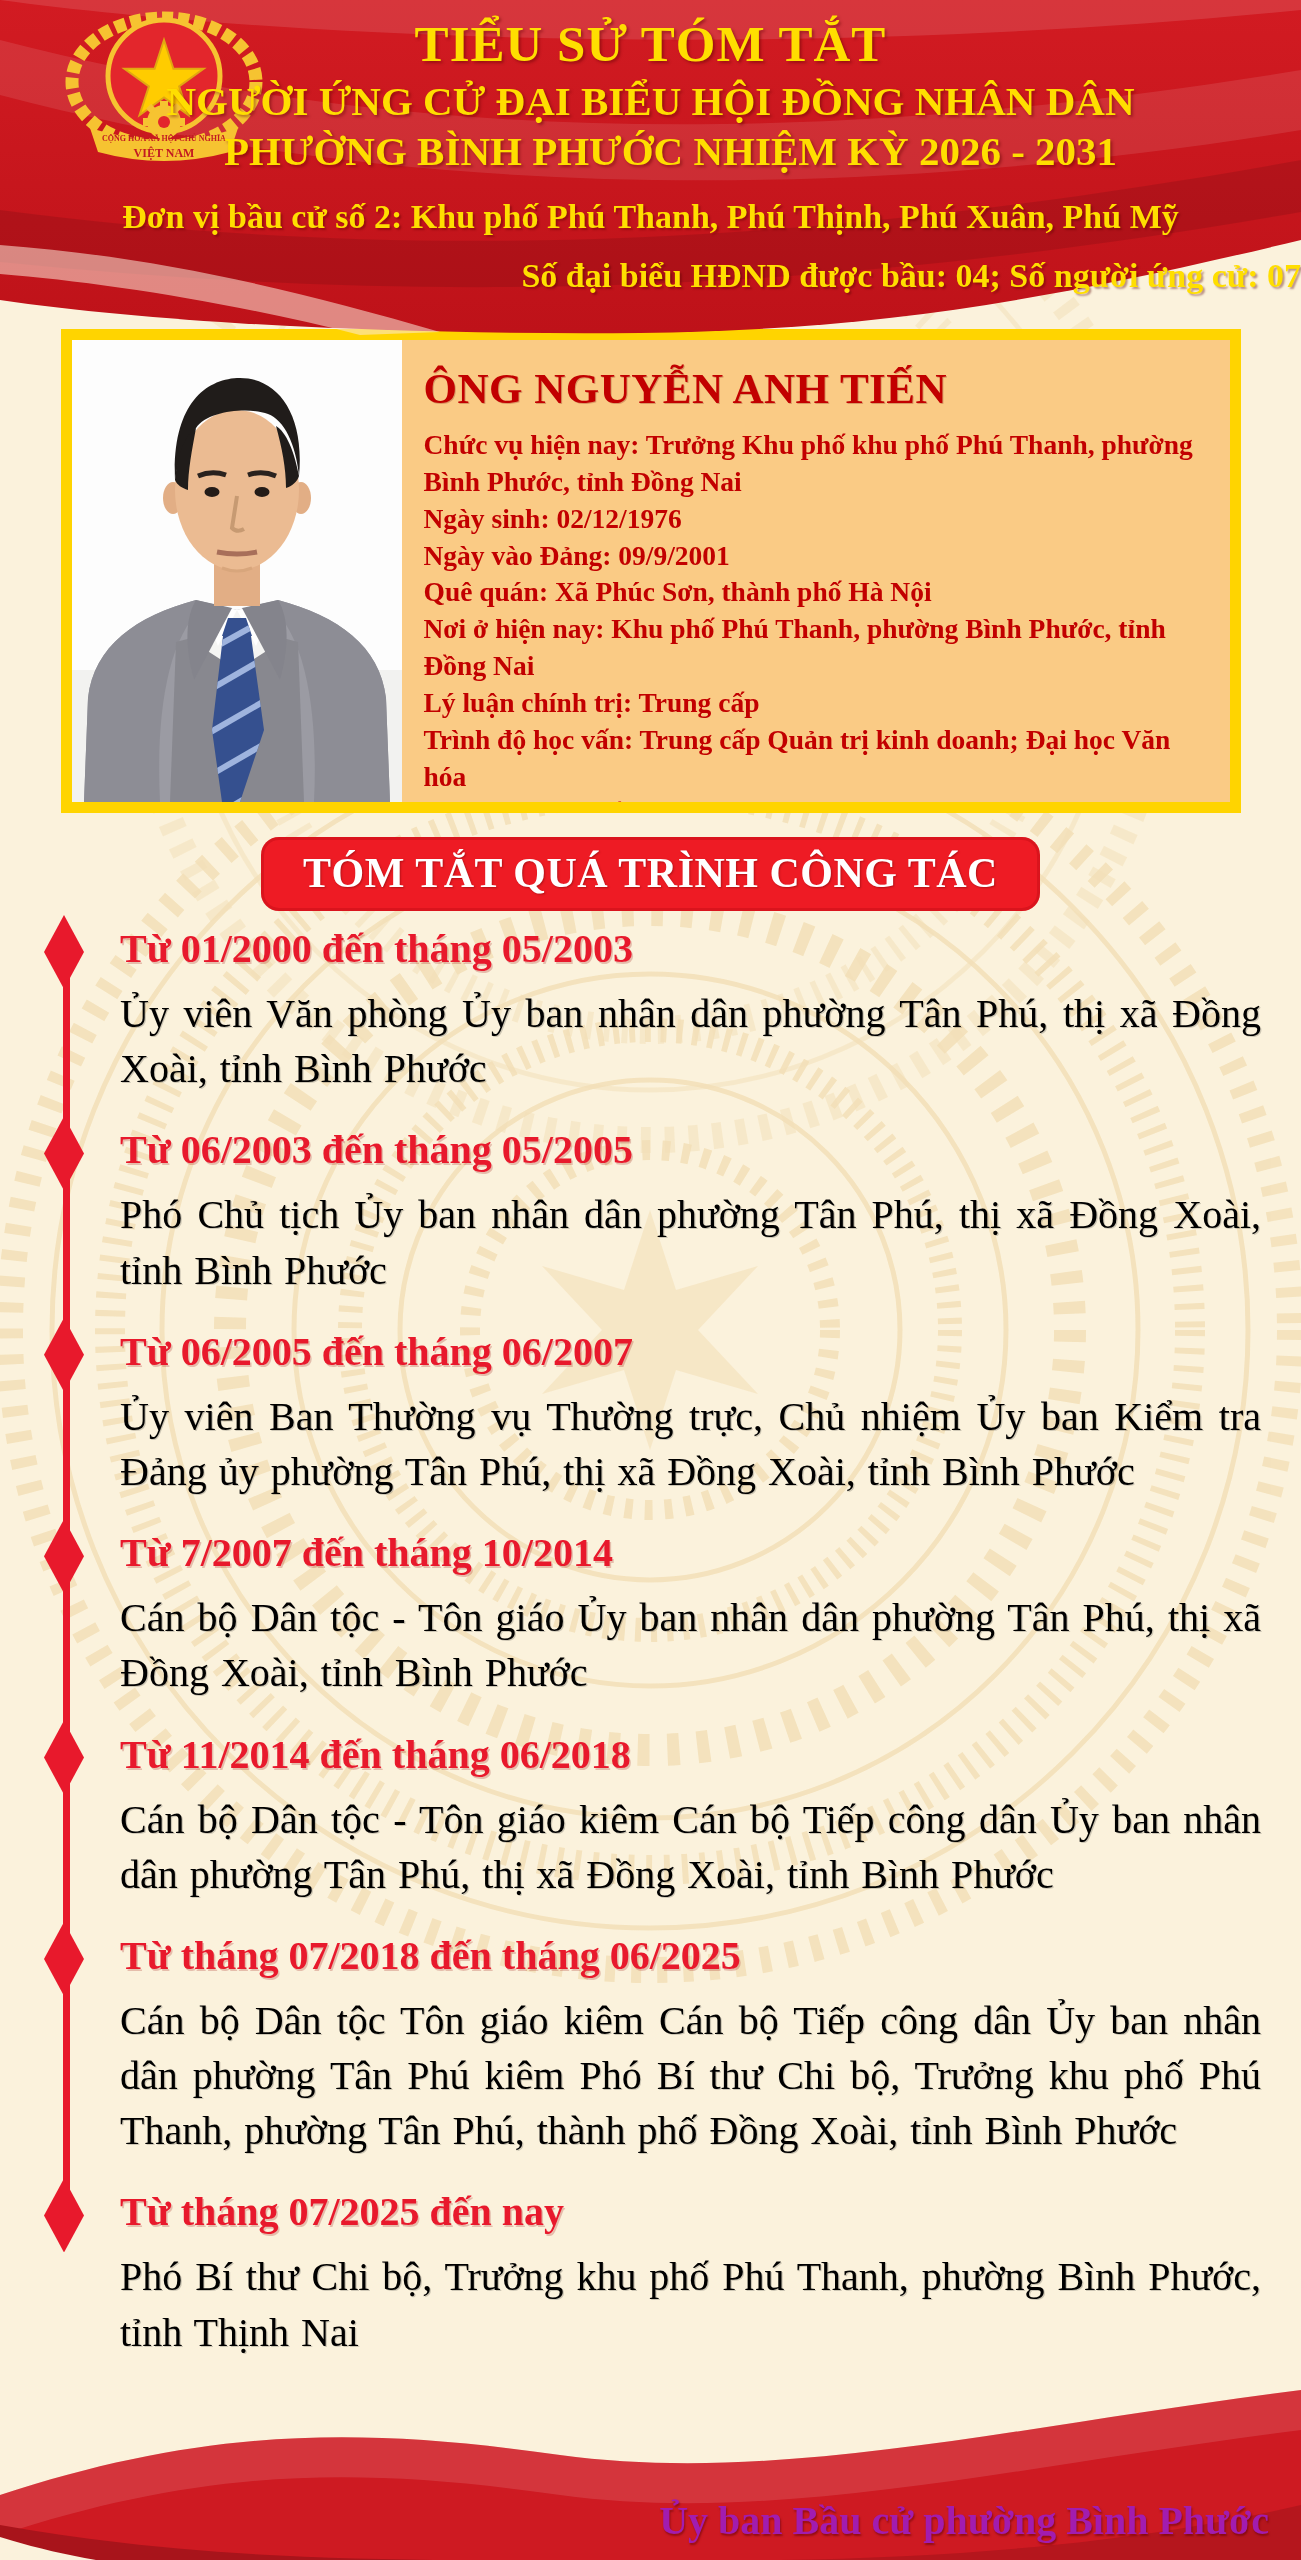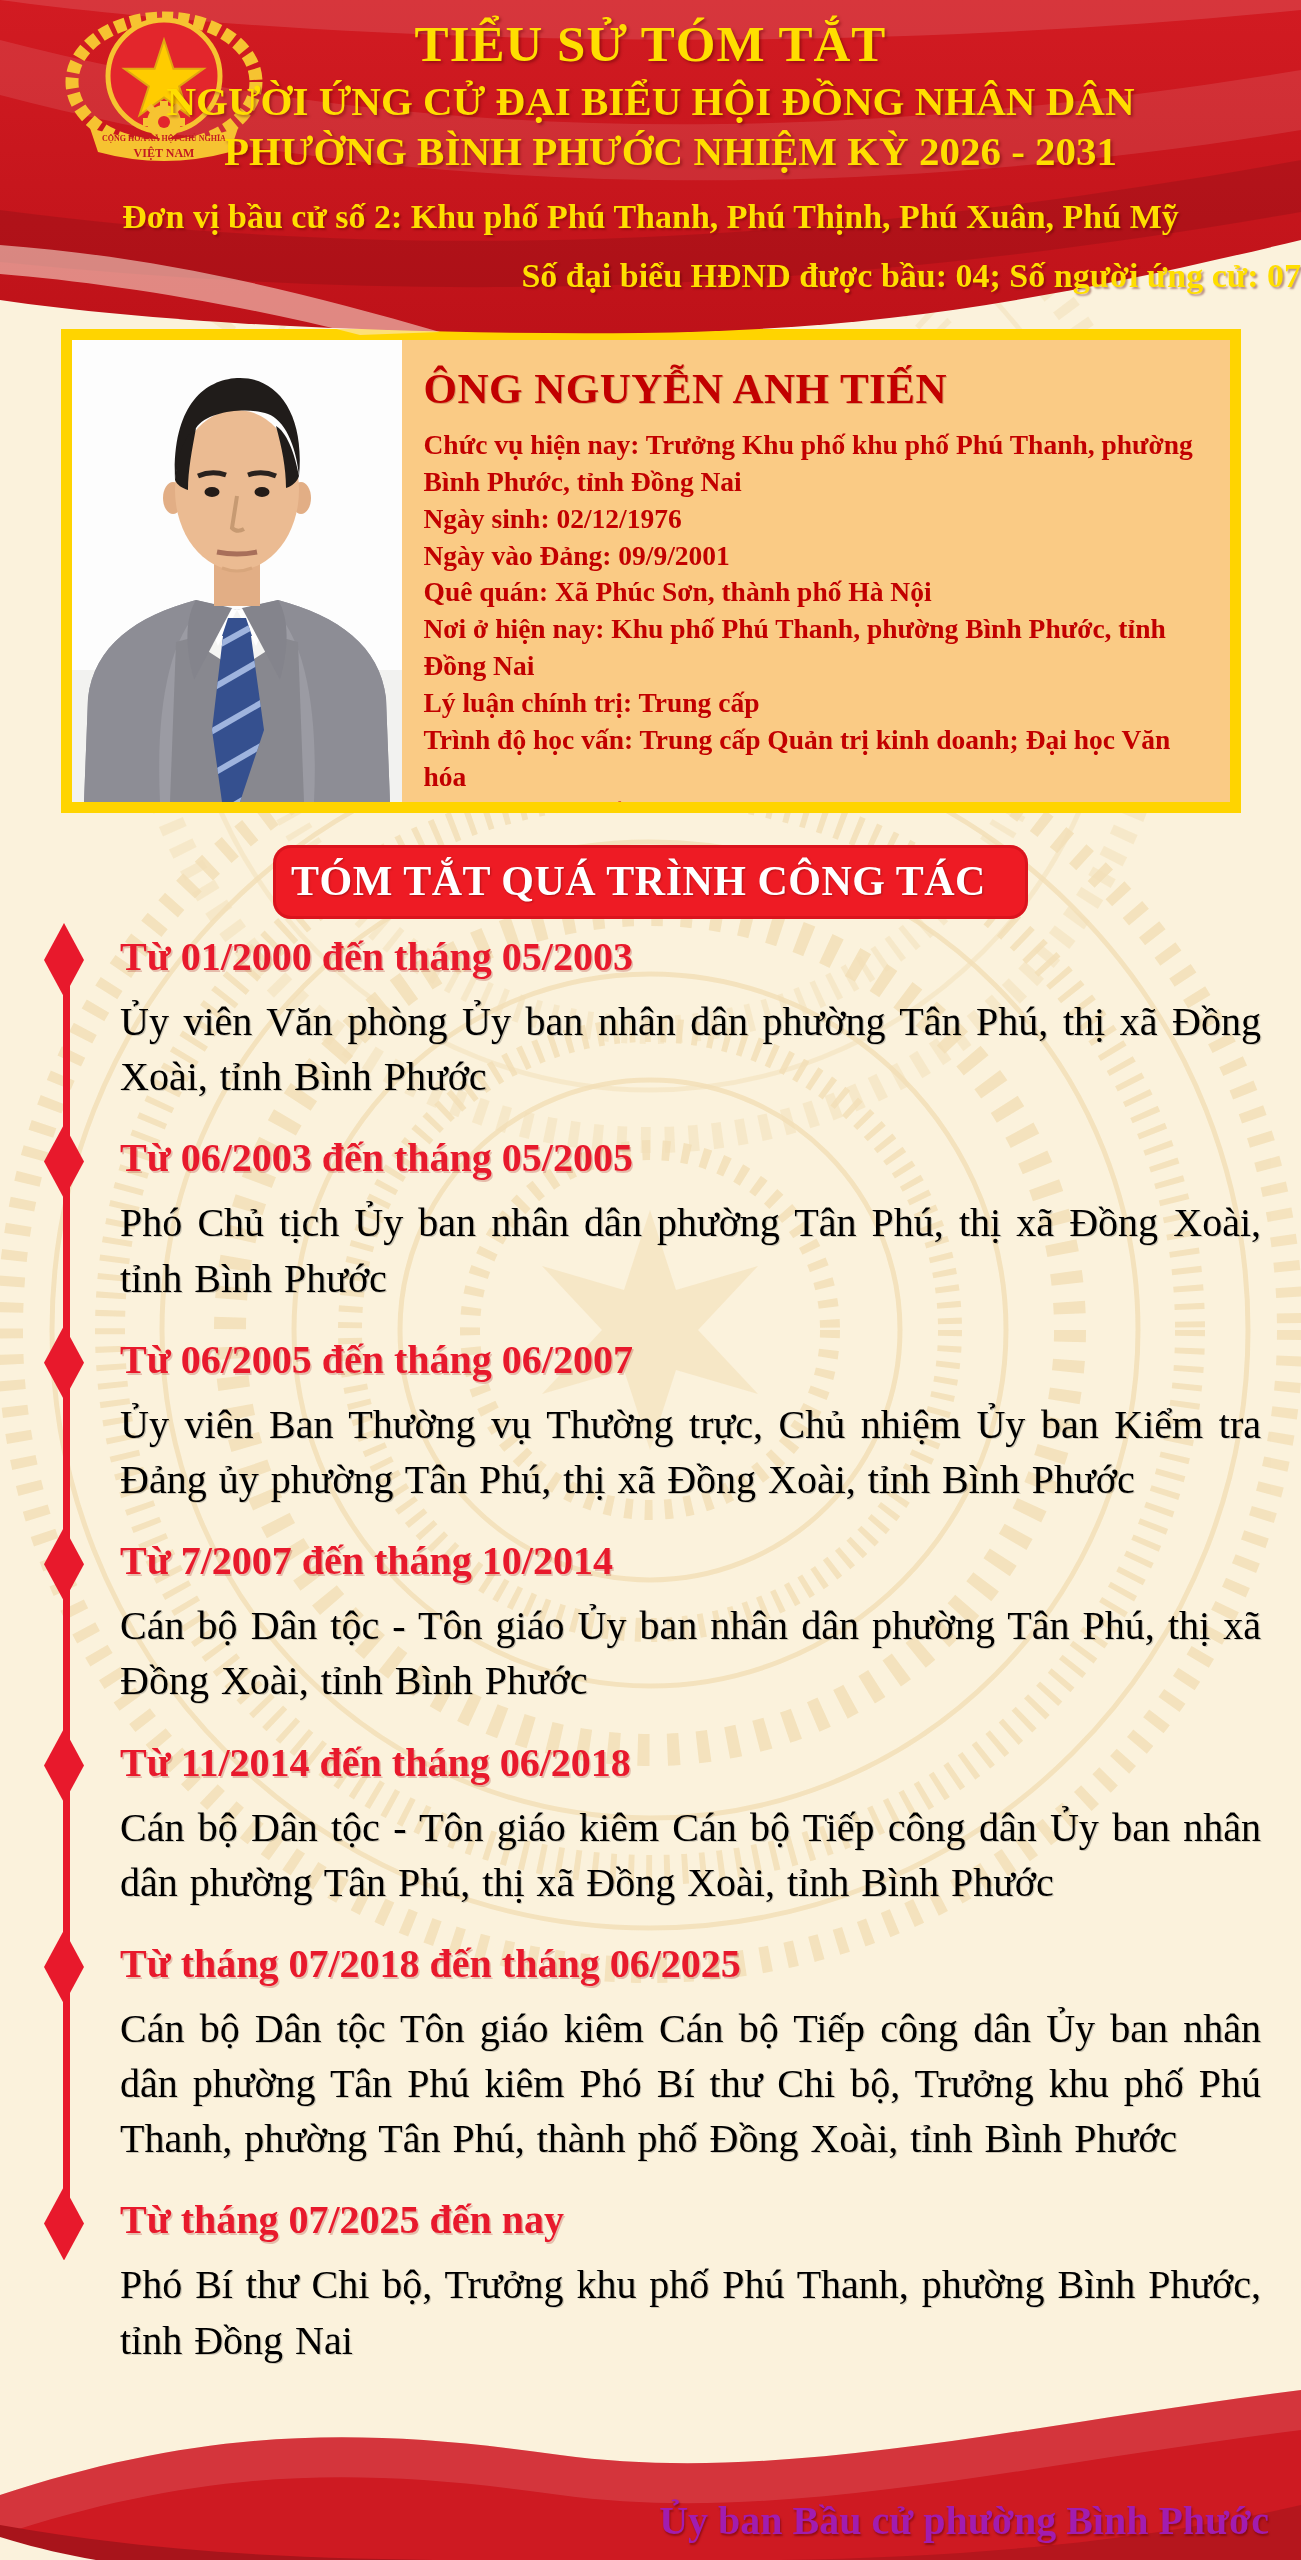"TÓM TẮT QUÁ TRÌNH CÔNG" .section-btn { margin: 32px auto 0 auto -> 24px auto 0 auto; padding: 12px 42px 14px 18px -> 12px 42px 14px 42px }
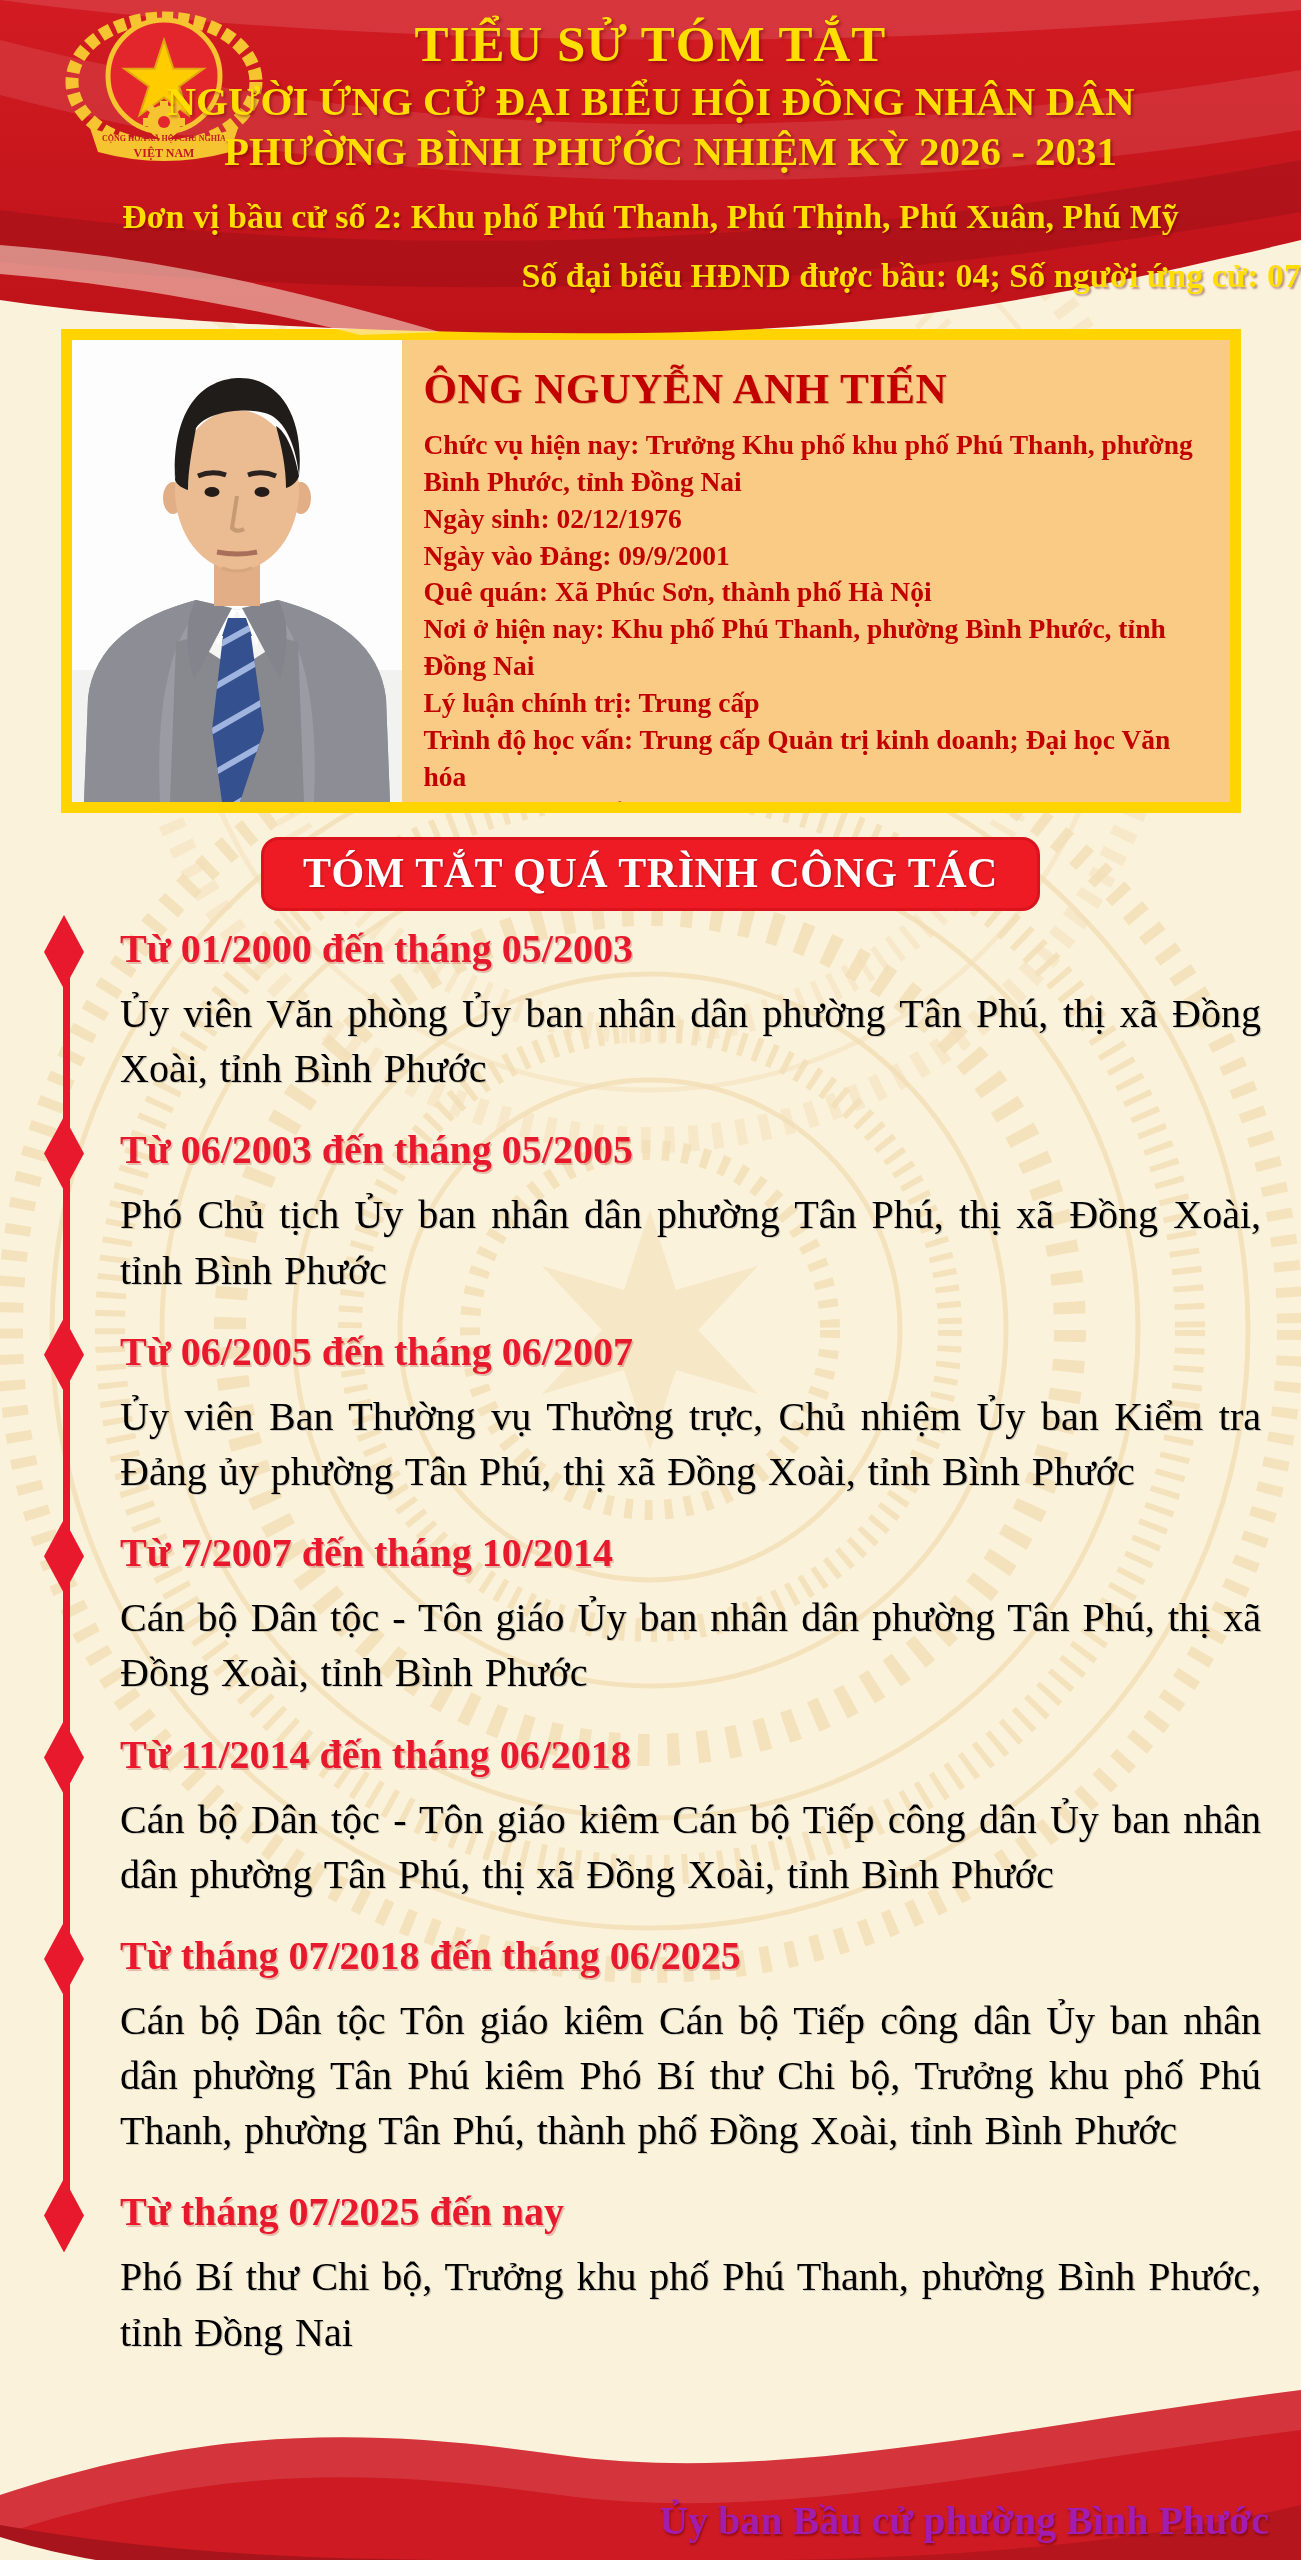"Phó Bí thư Chi bộ," p.t-desc { text: Đồng -> Thịnh }
